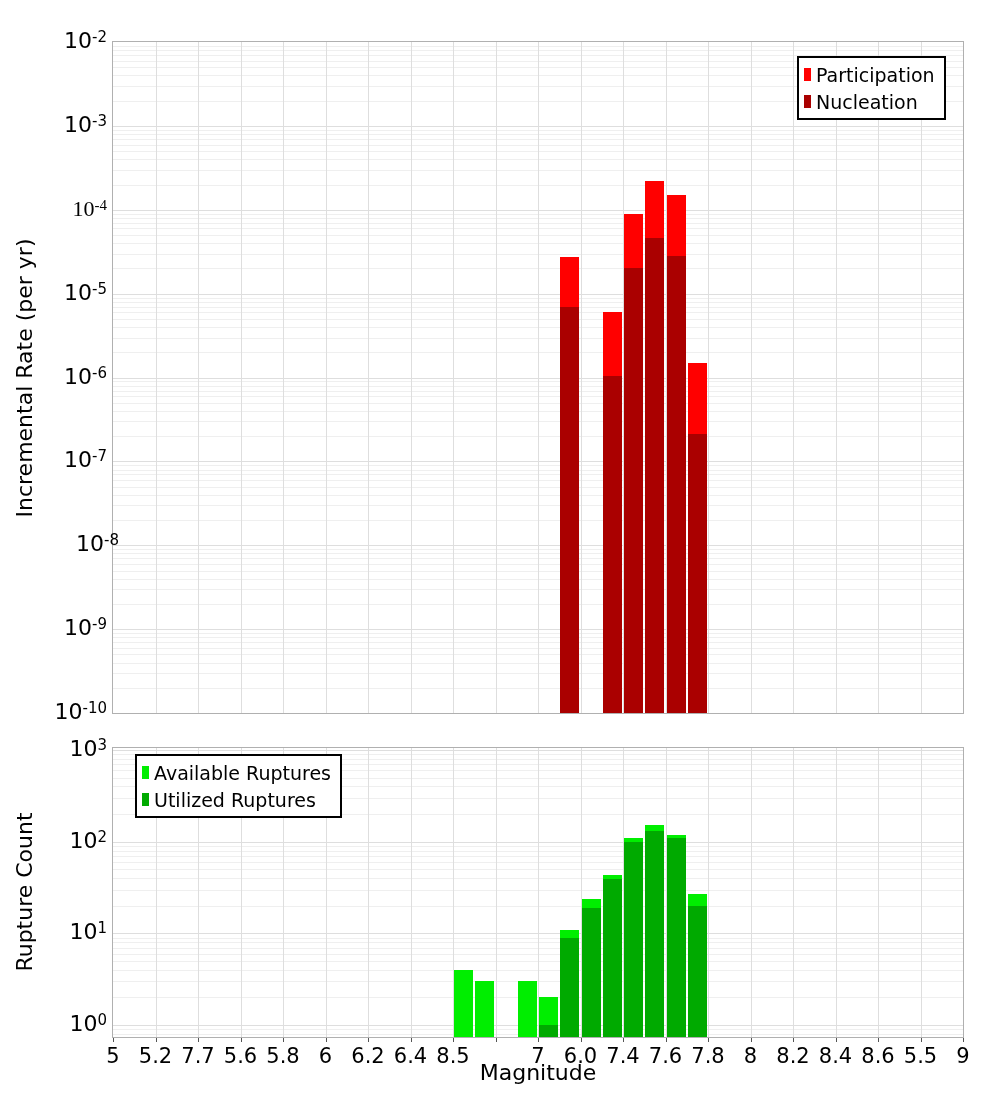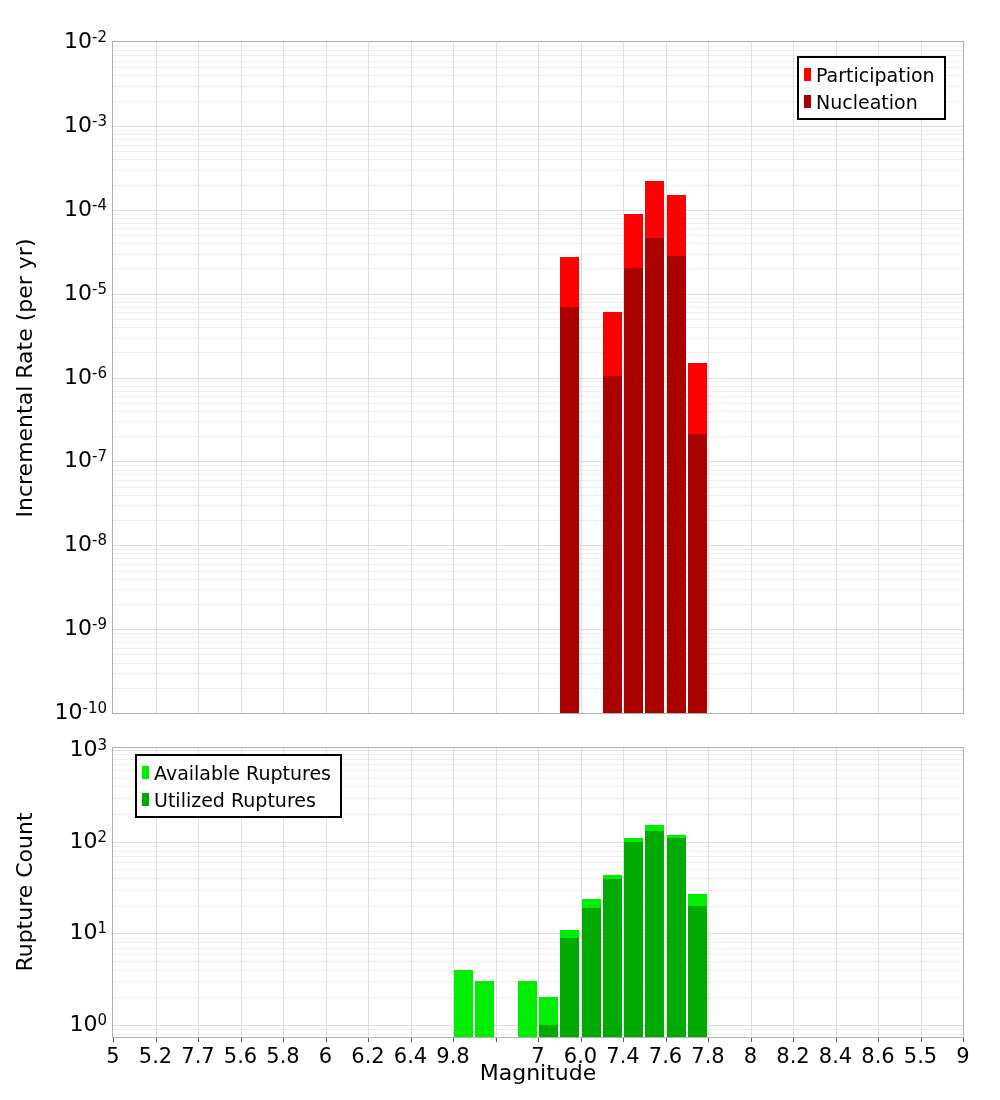"10-4" div.ytick { font-family: none -> Liberation Serif, serif }
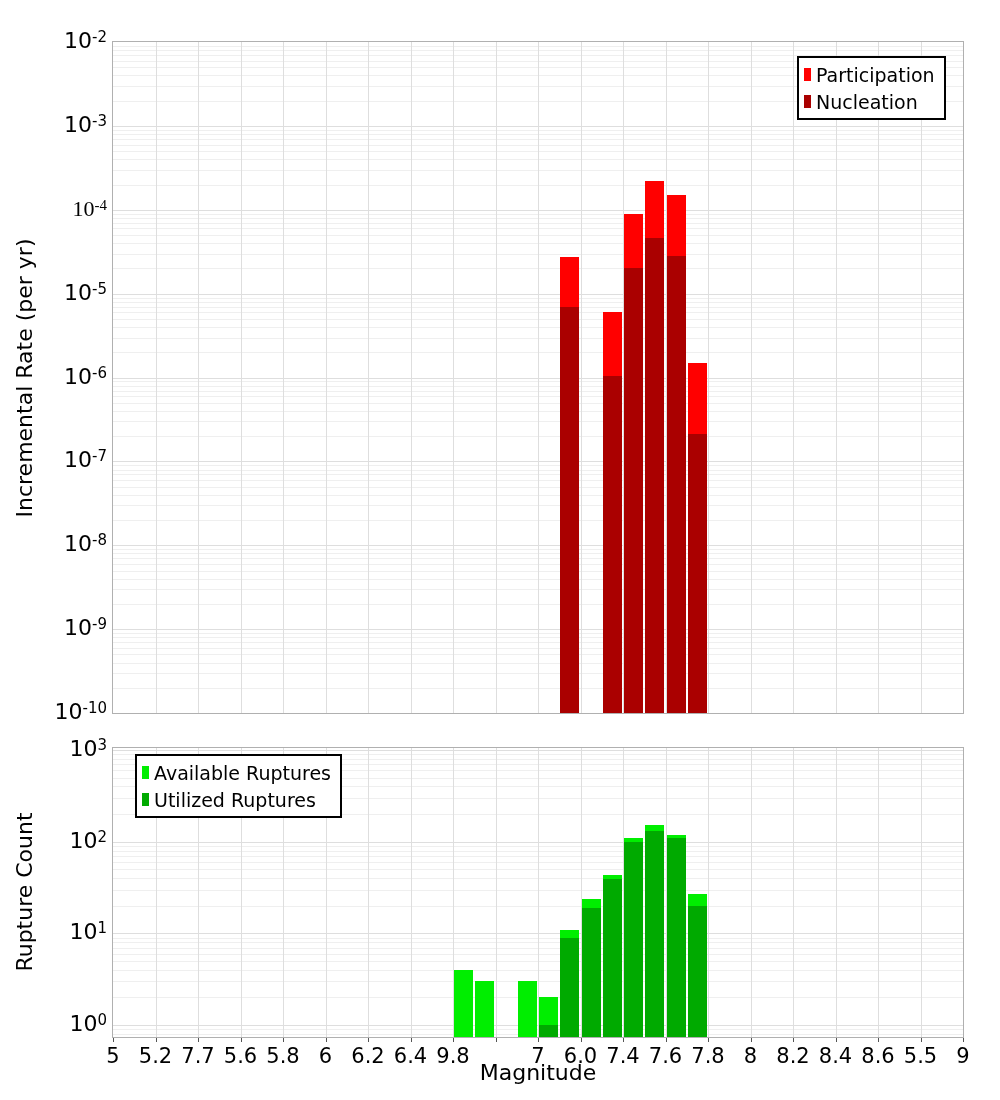"10-8" div.ytick { left: 7px -> 19px }
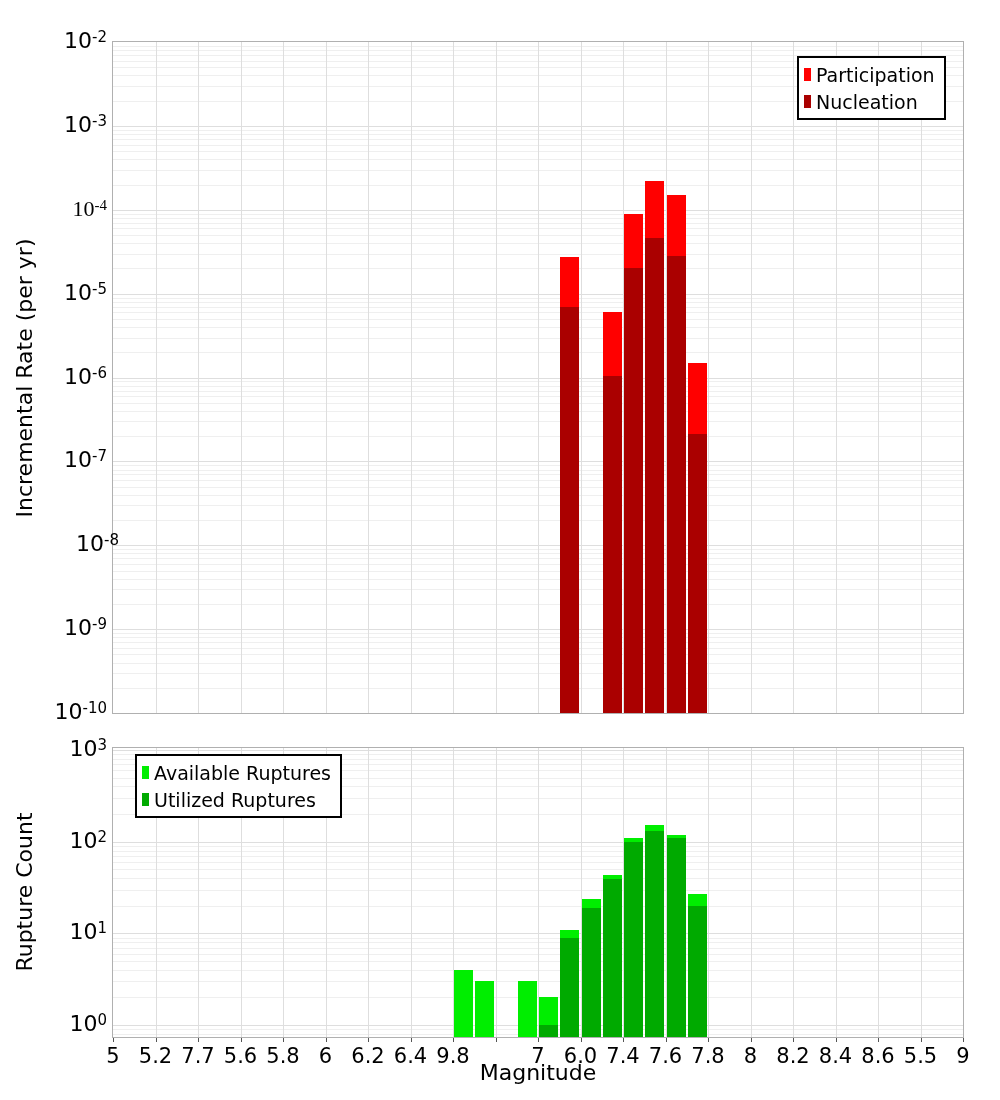"9.8" div.xtick-label { text: 9.8 -> 8.5 }
